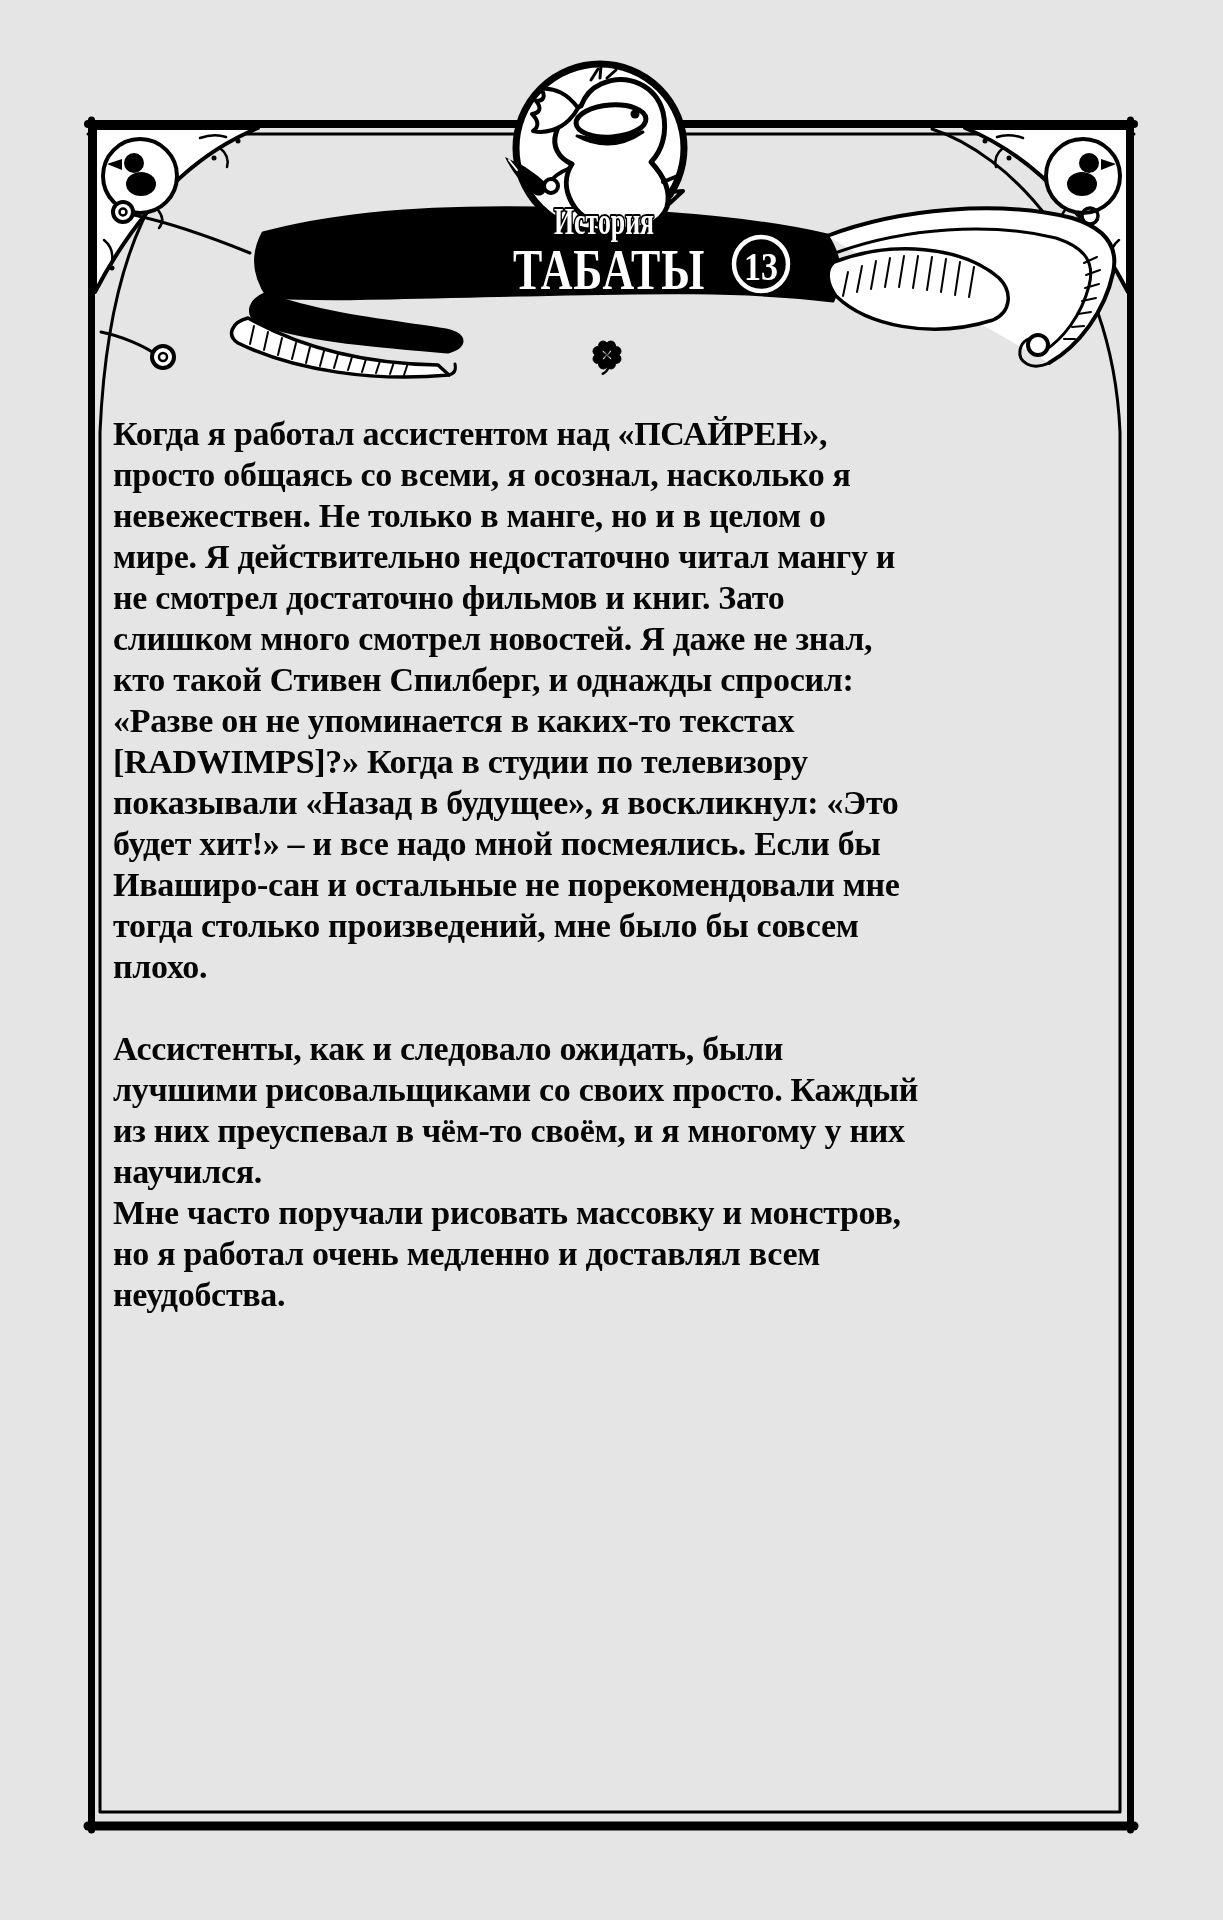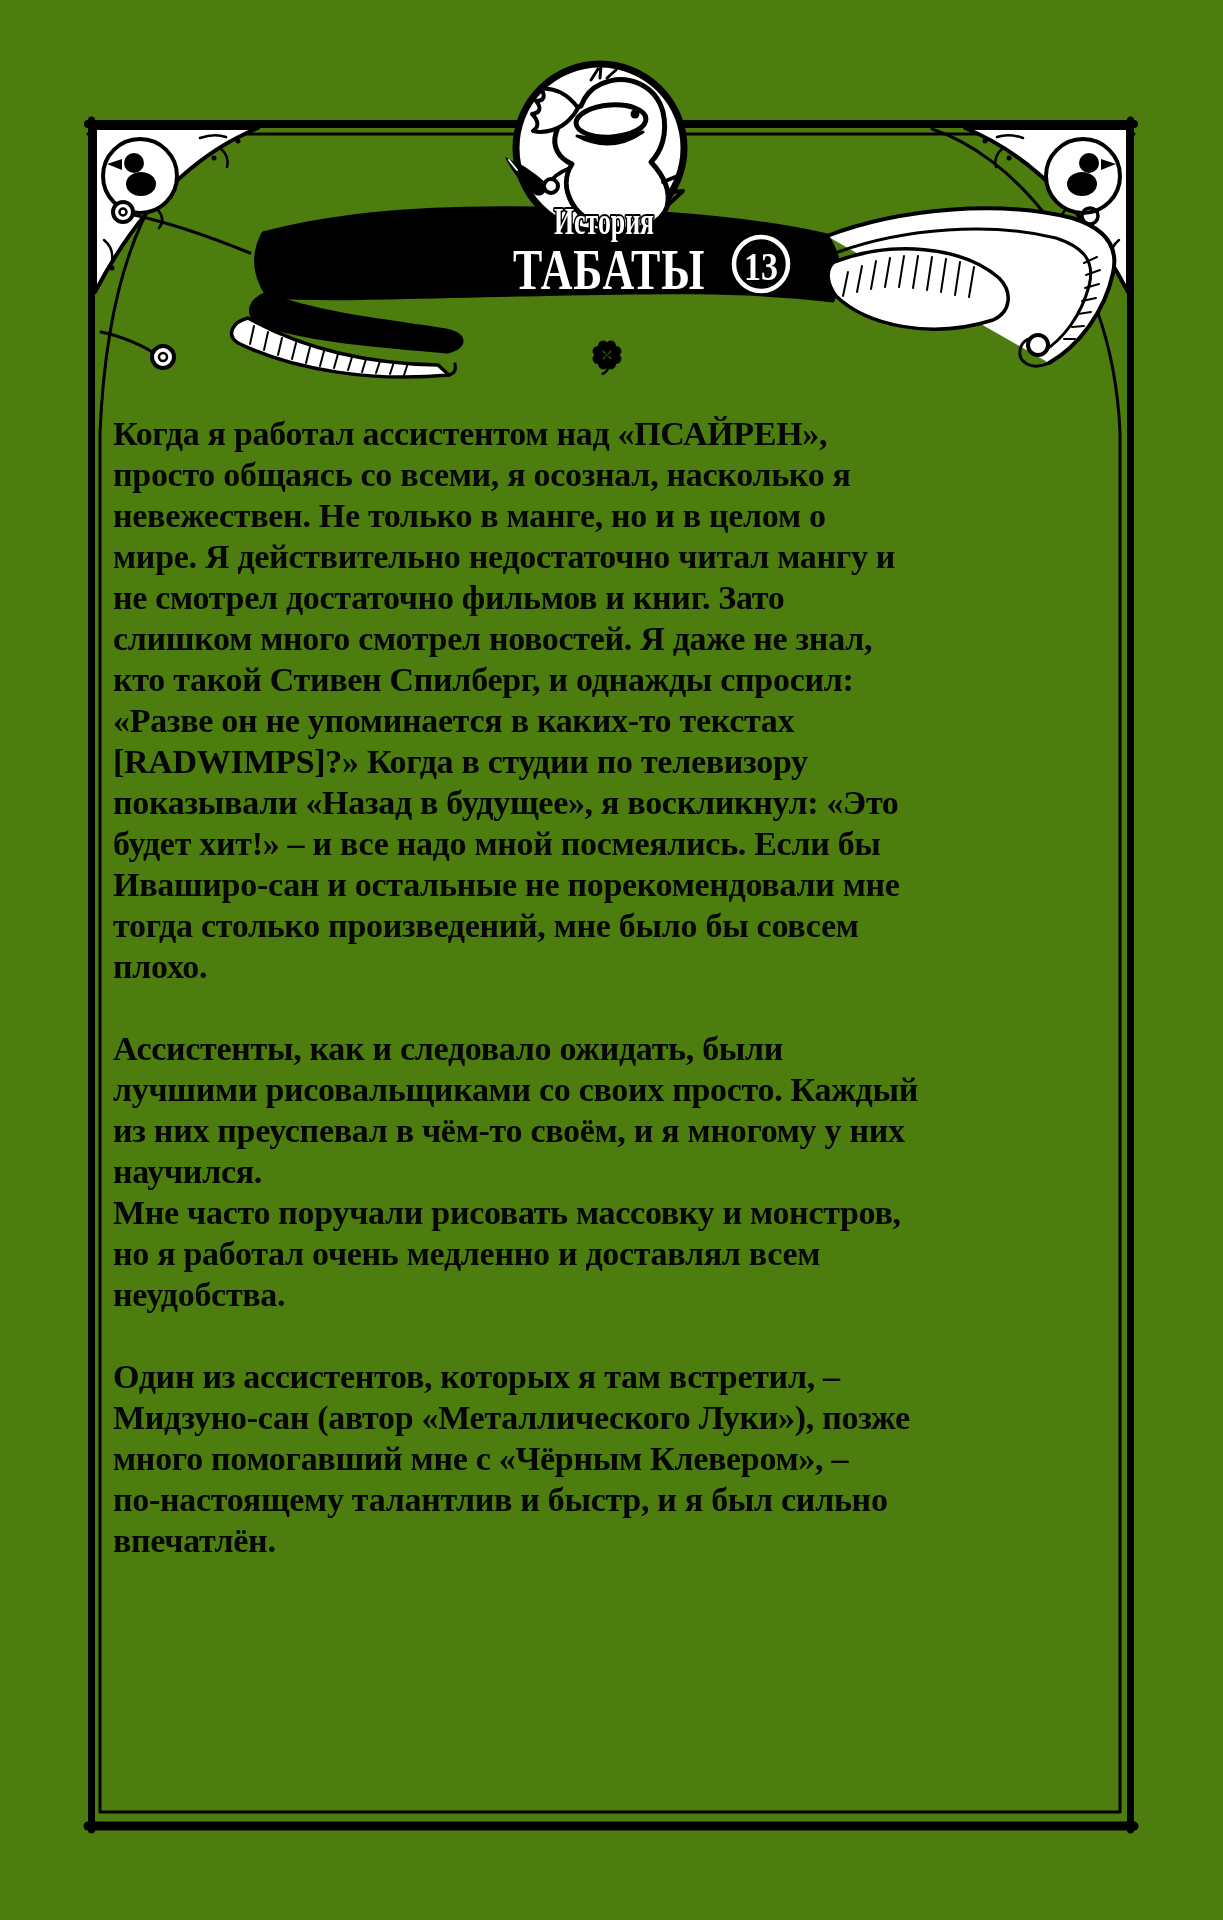"История" .page { background: #4d7c0f -> #e5e5e5 }
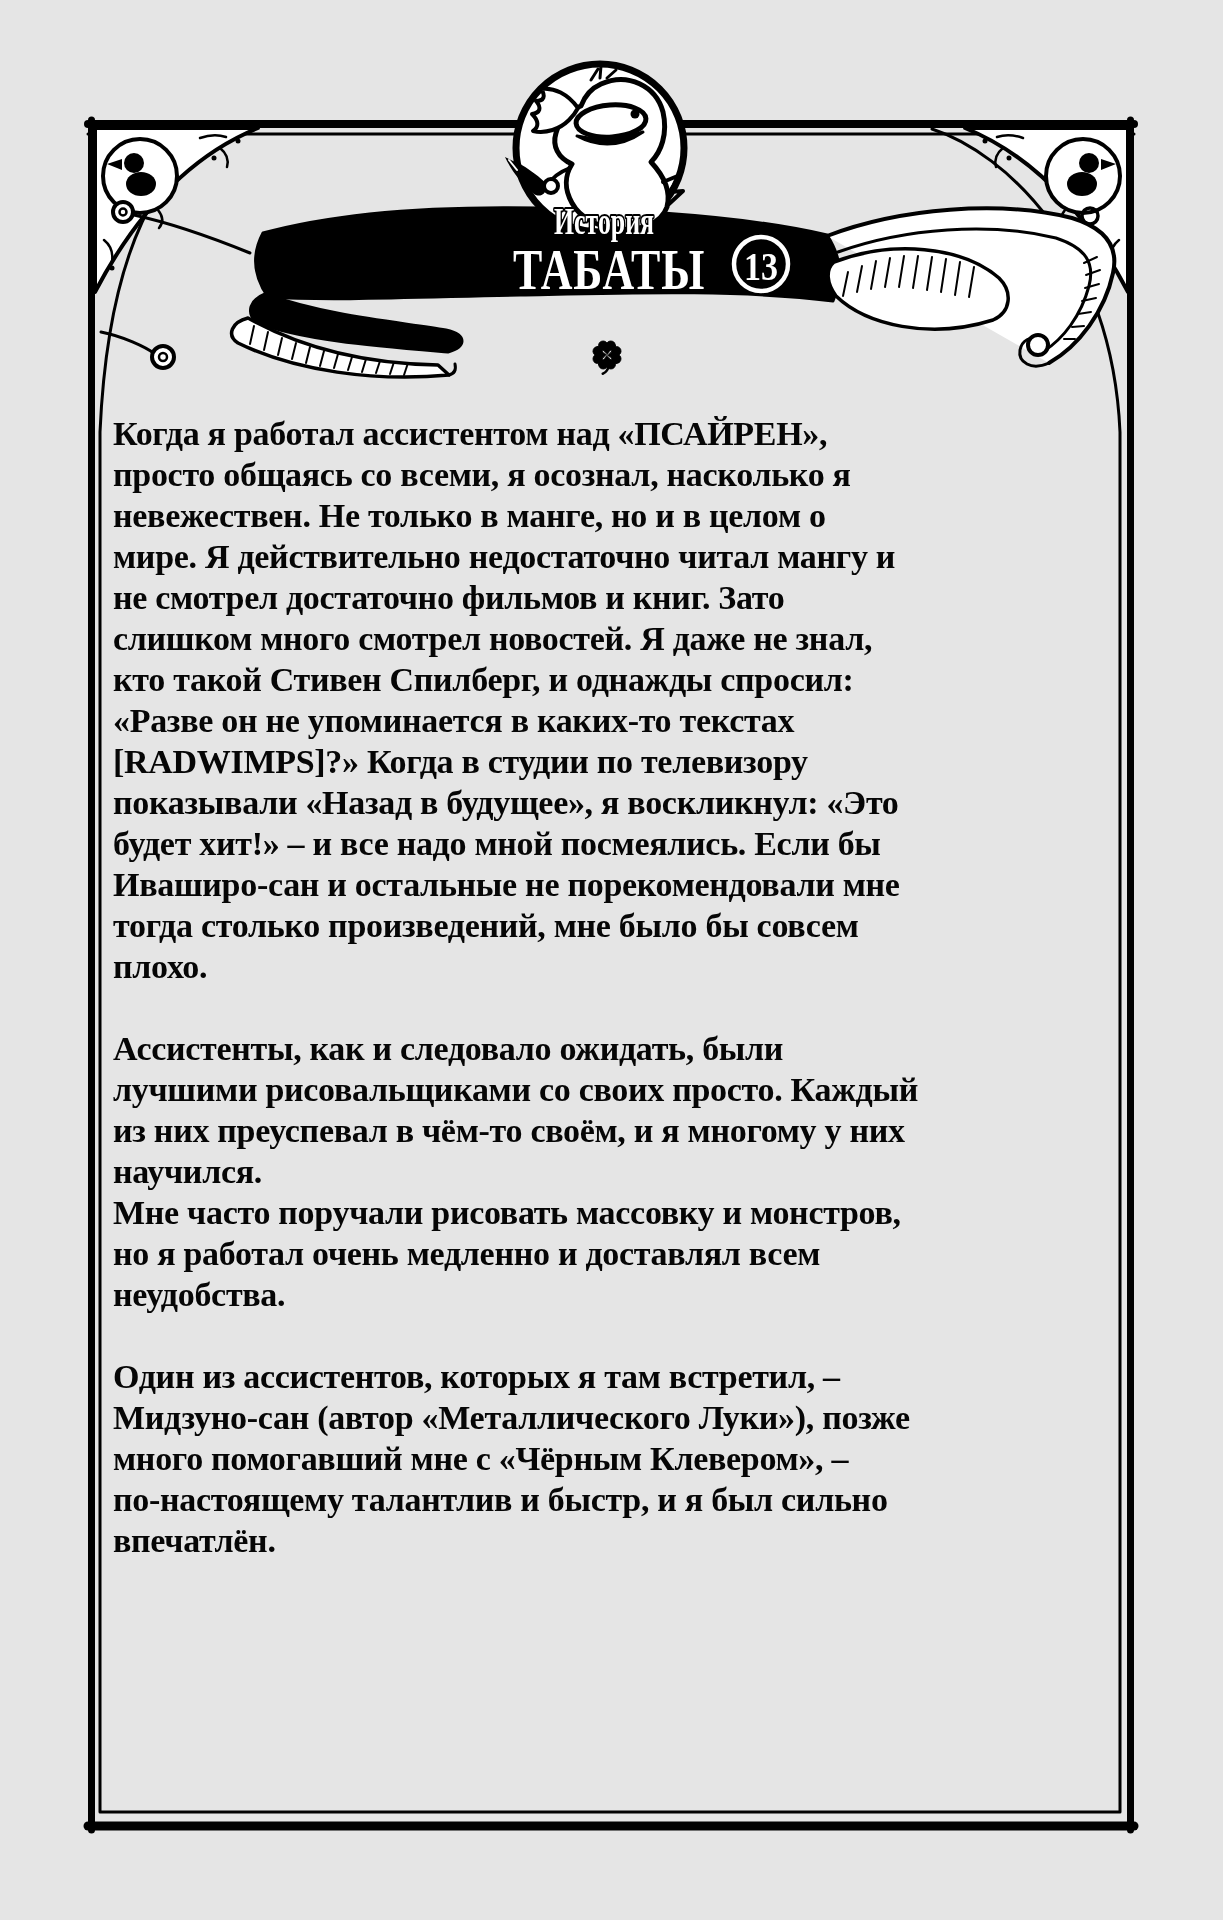"Один из ассистентов, которых я" p { html: <p>Один из ассистентов, которых я там встретил, – Мидзуно-сан (автор «Металлического Луки»), позже много помогавший мне с «Чёрным Клевером», – по-настоящему талантлив и быстр, и я был сильно впечатлён.</p> -> none }
